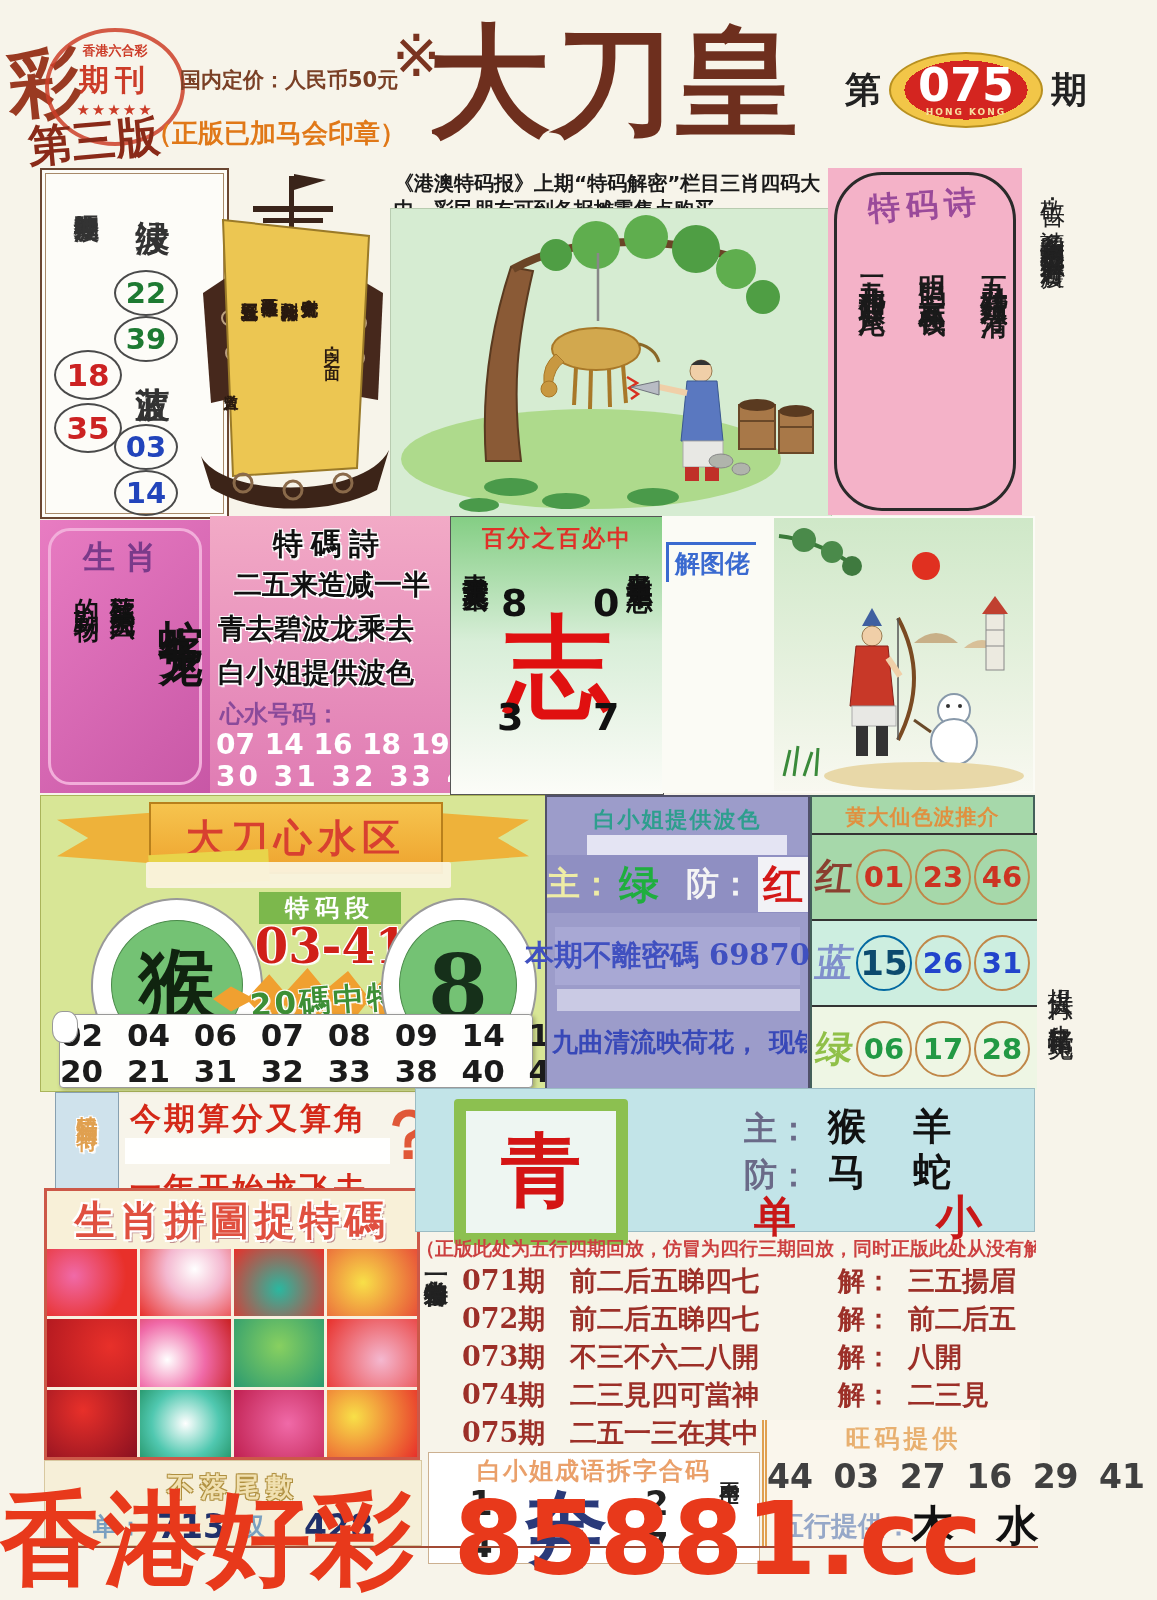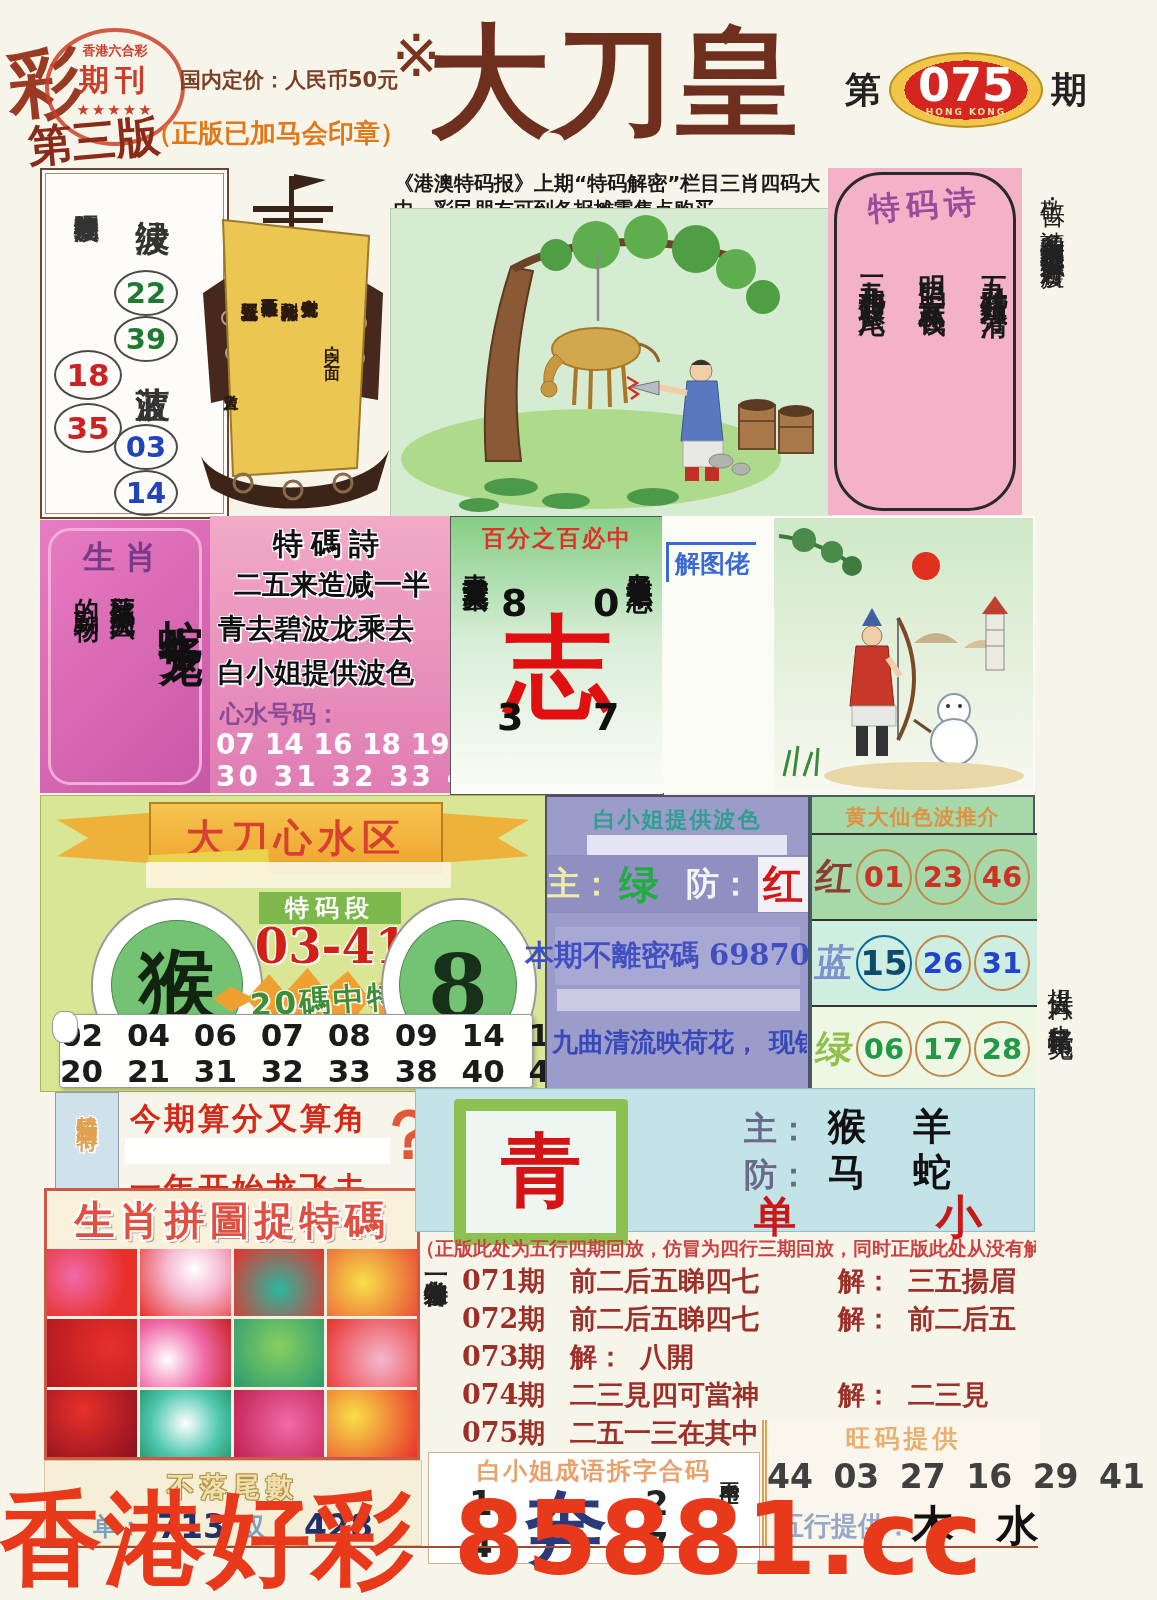"不三不六二八開" span { html: none -> <span>不三不六二八開</span> }
